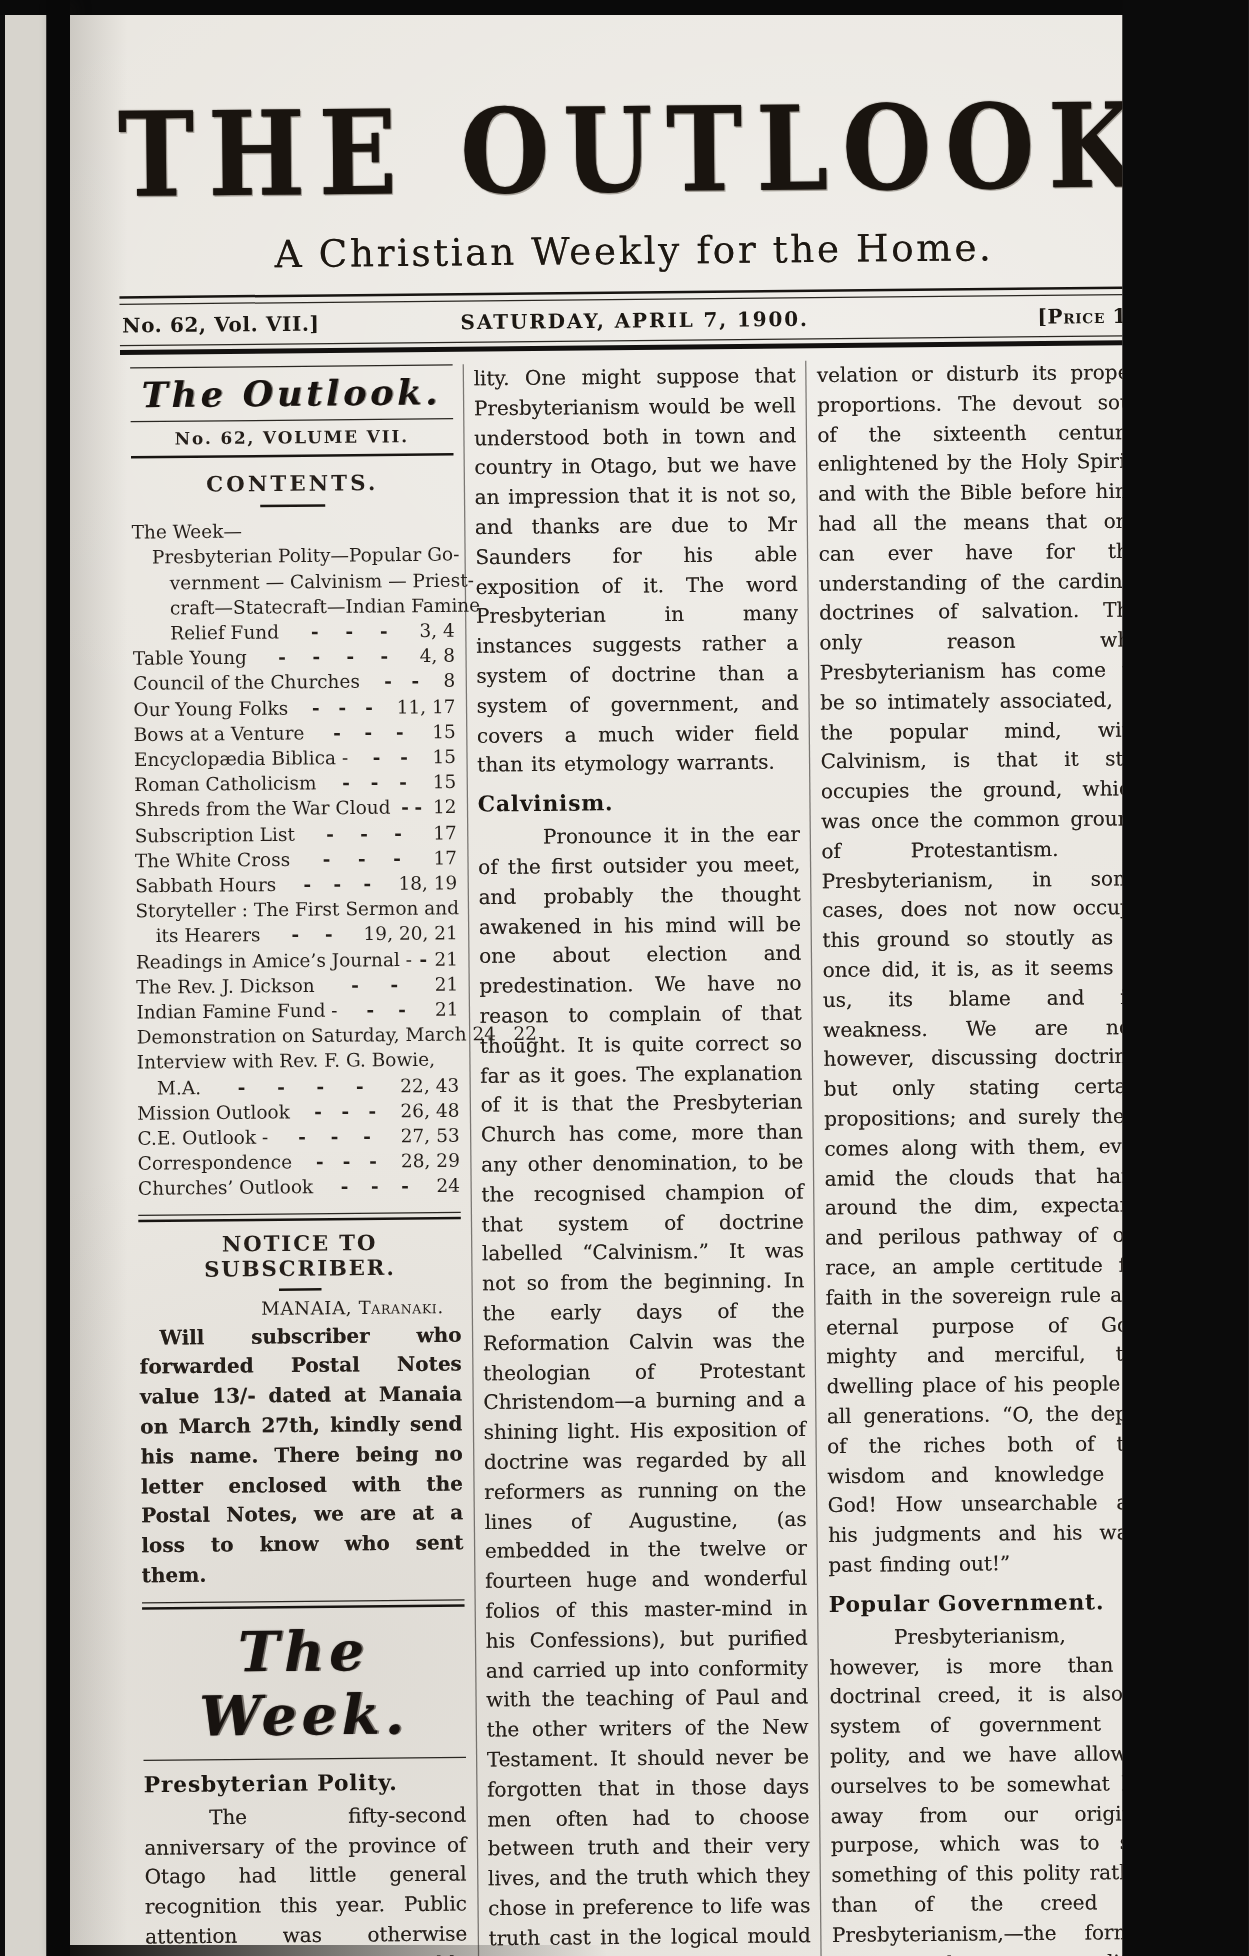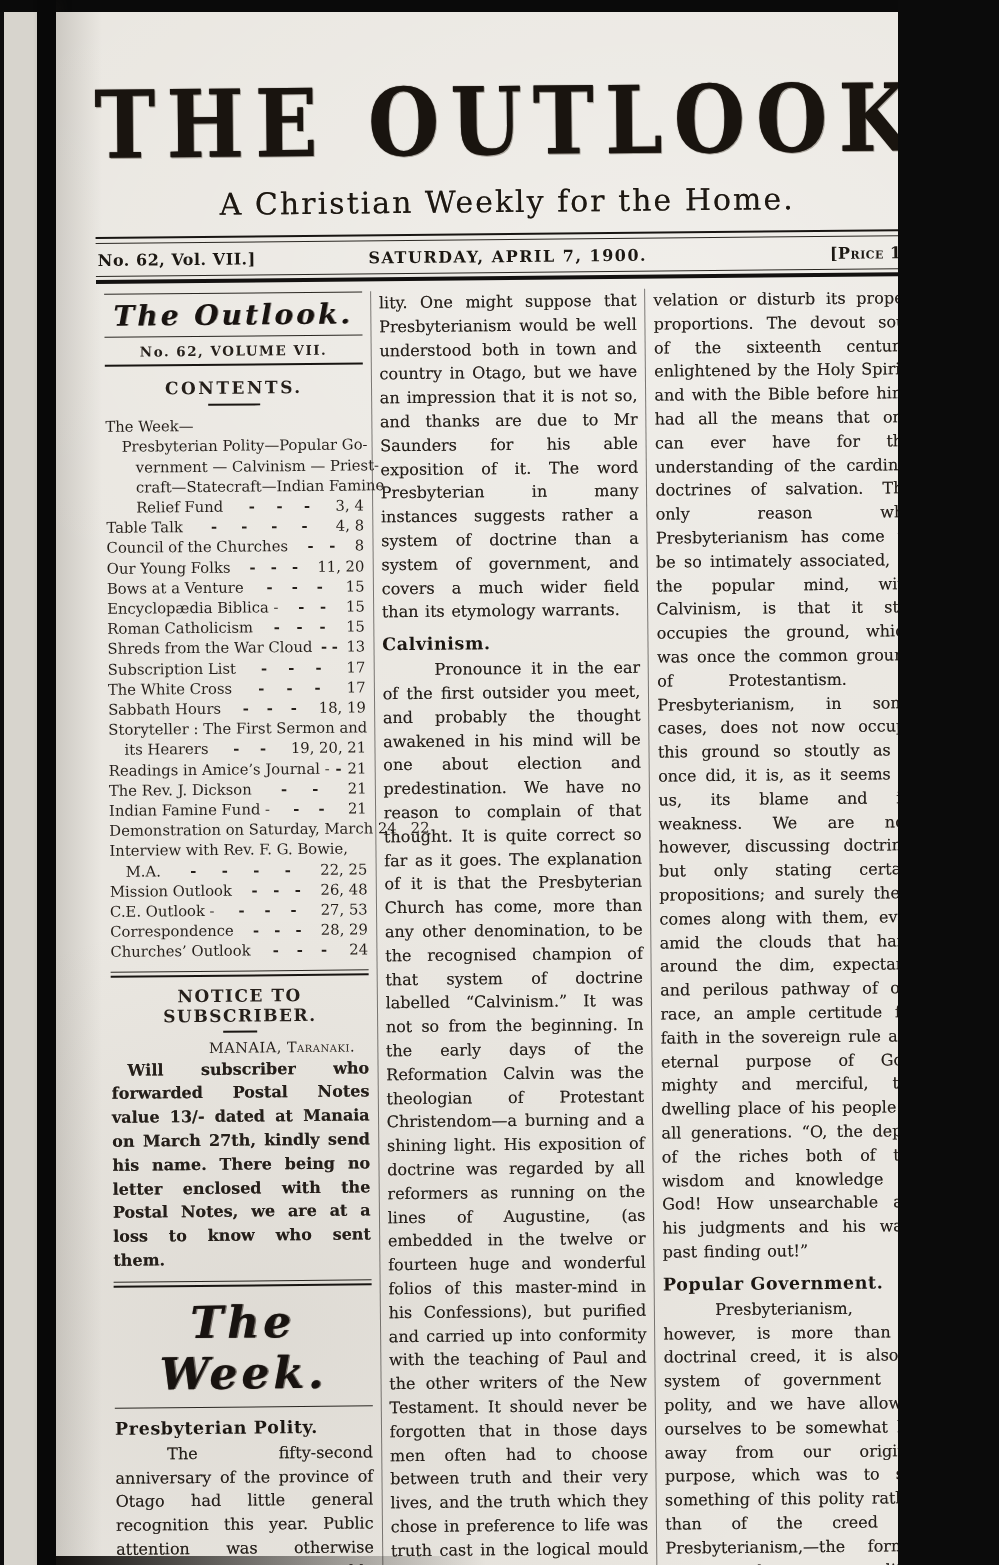"Table Talk" span.toc-label { text: Talk -> Young }
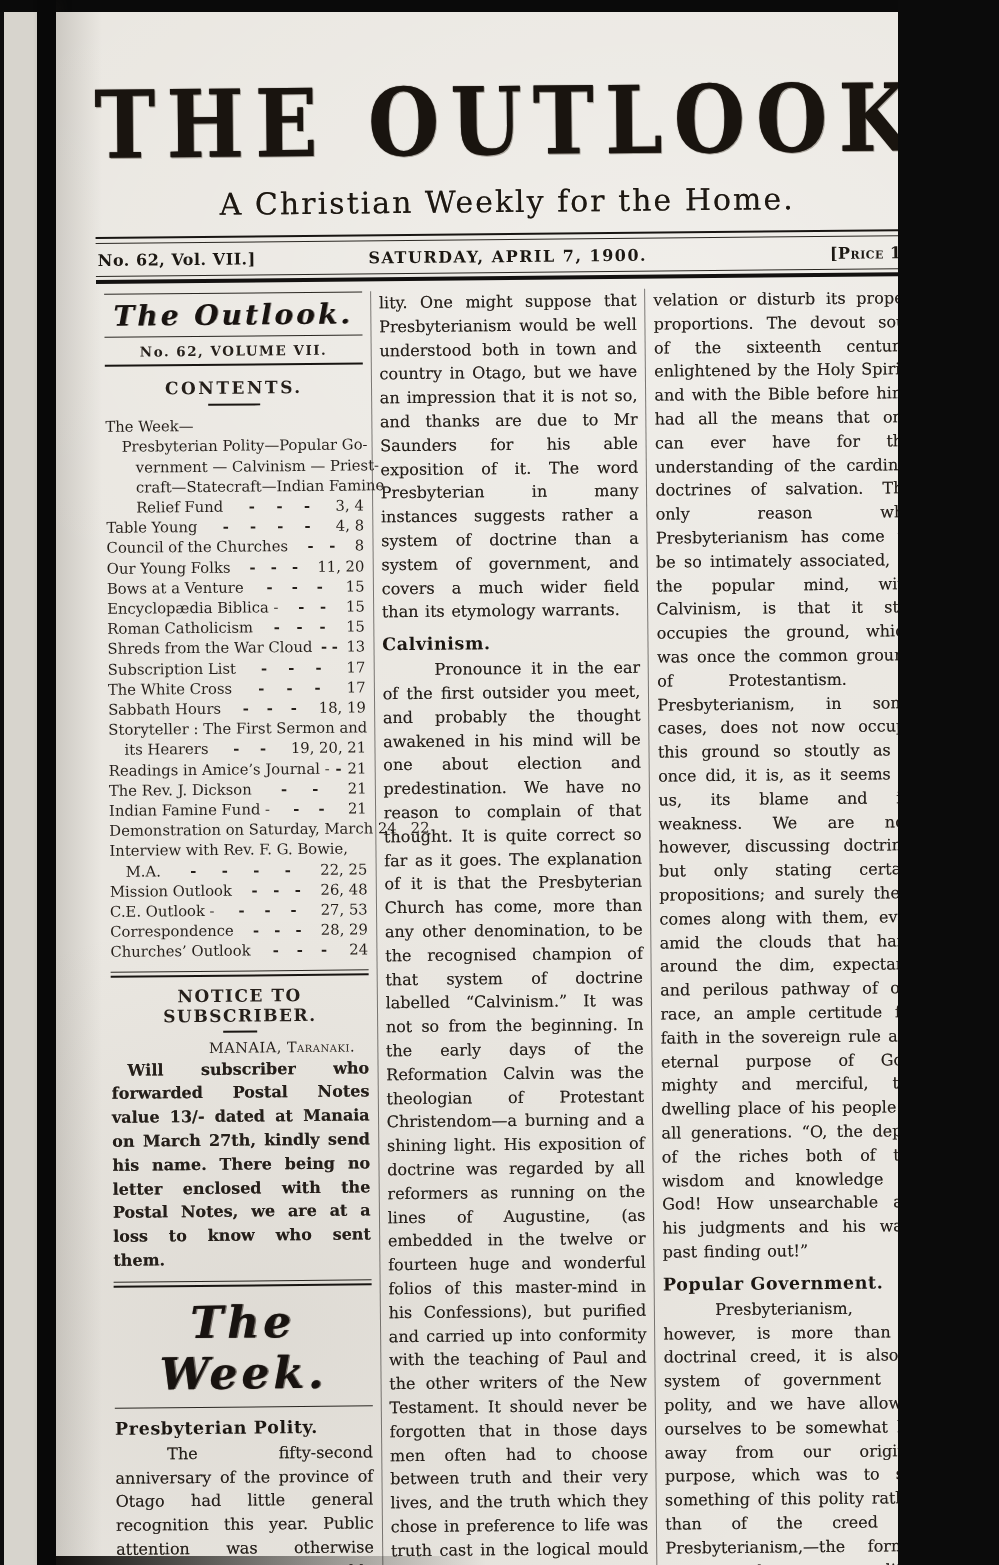"11, 20" span.toc-pages { text: 20 -> 17 }
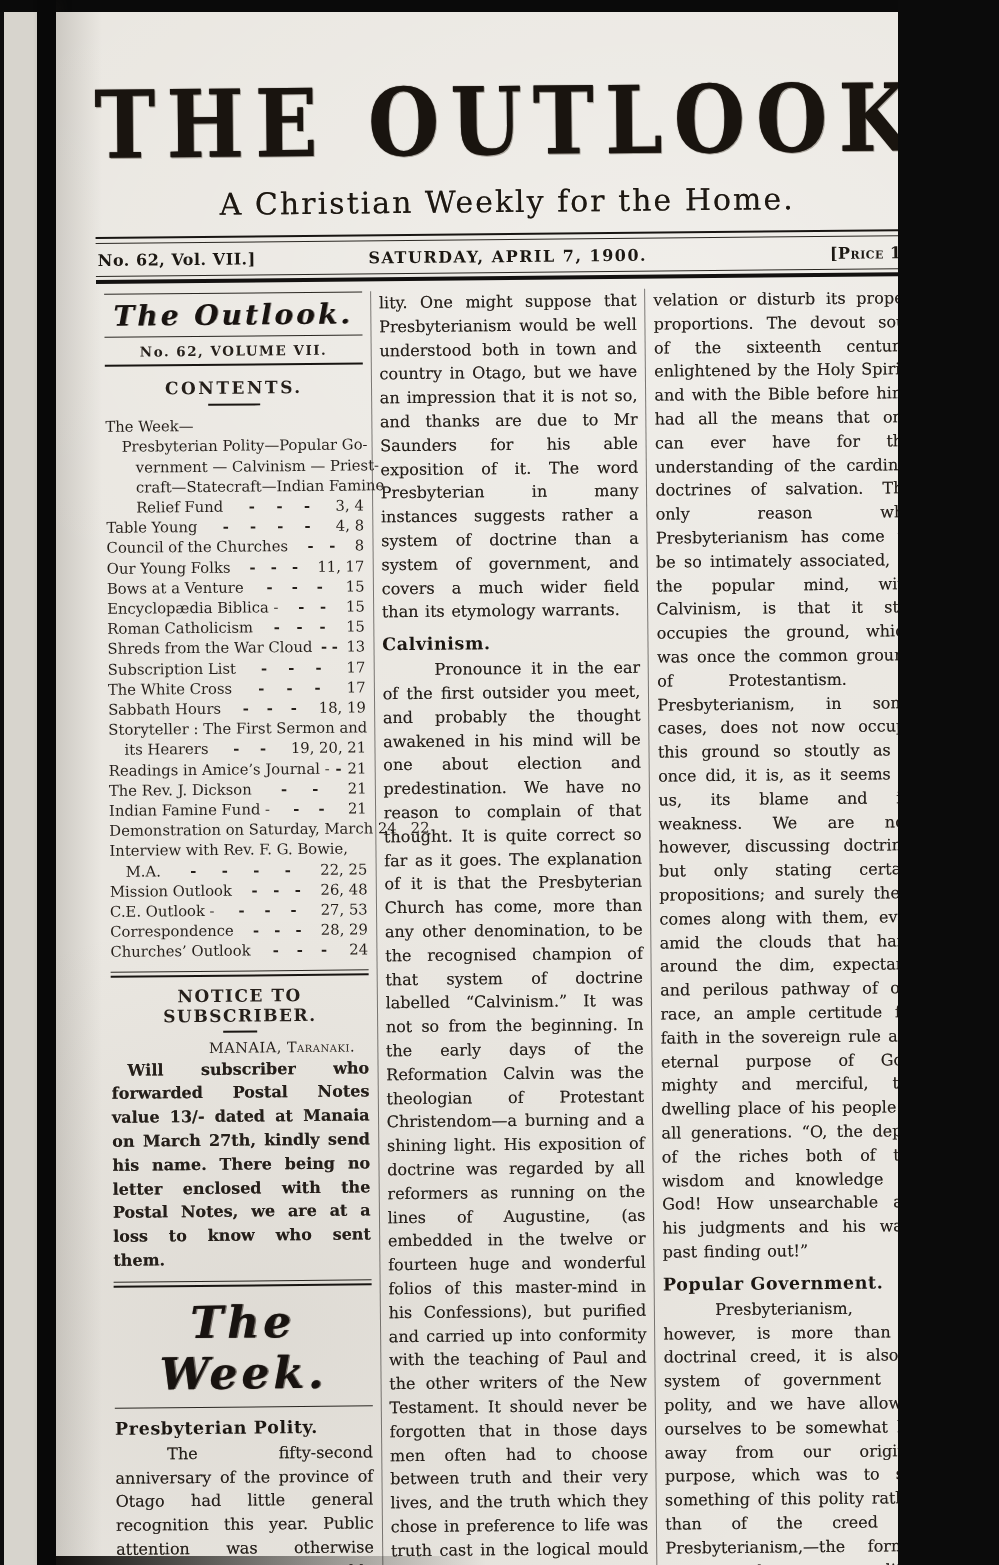"13" span.toc-pages { text: 13 -> 12 }
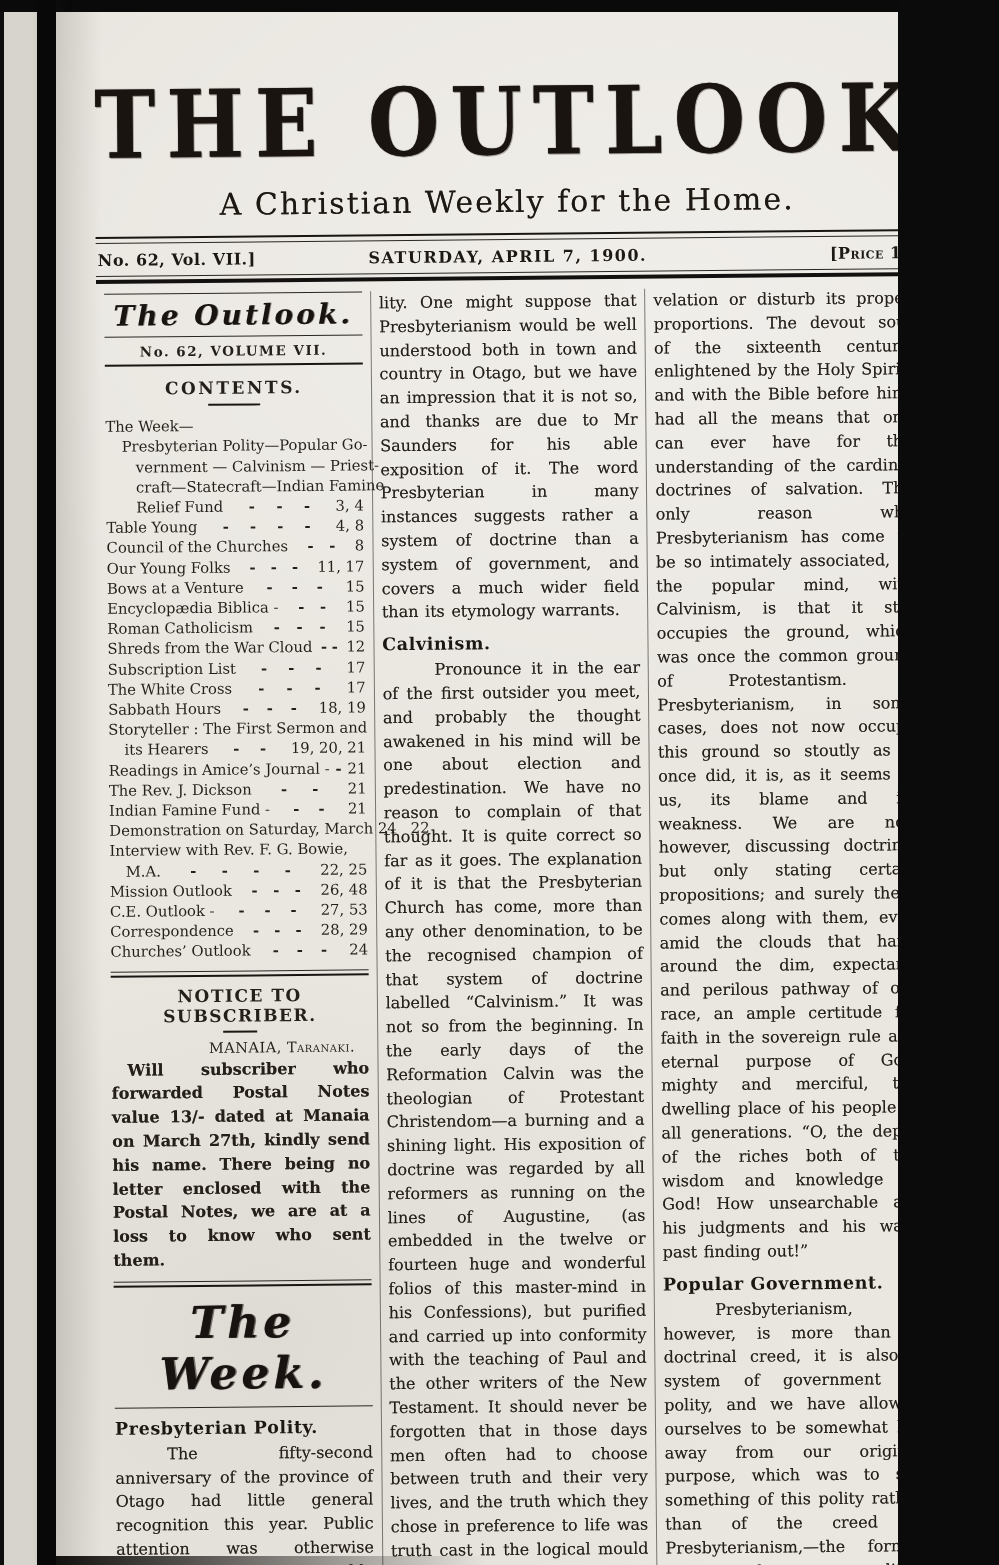"22, 25" span.toc-pages { text: 25 -> 43 }
